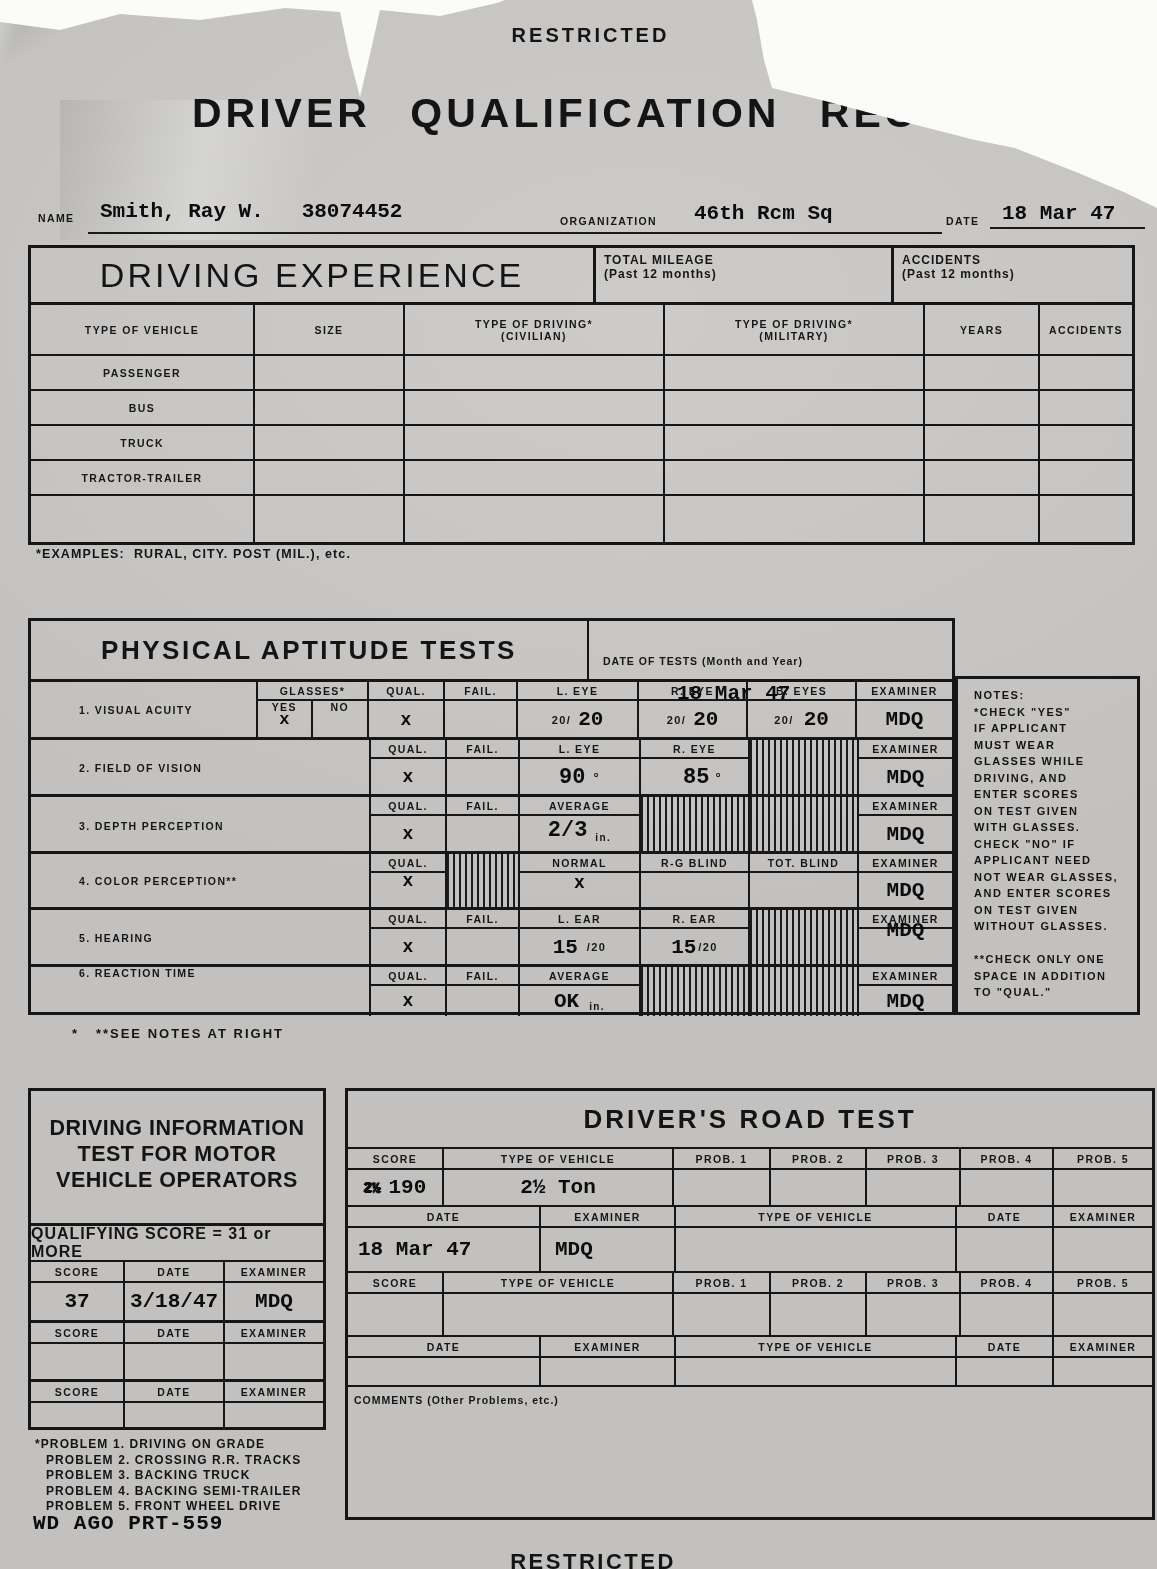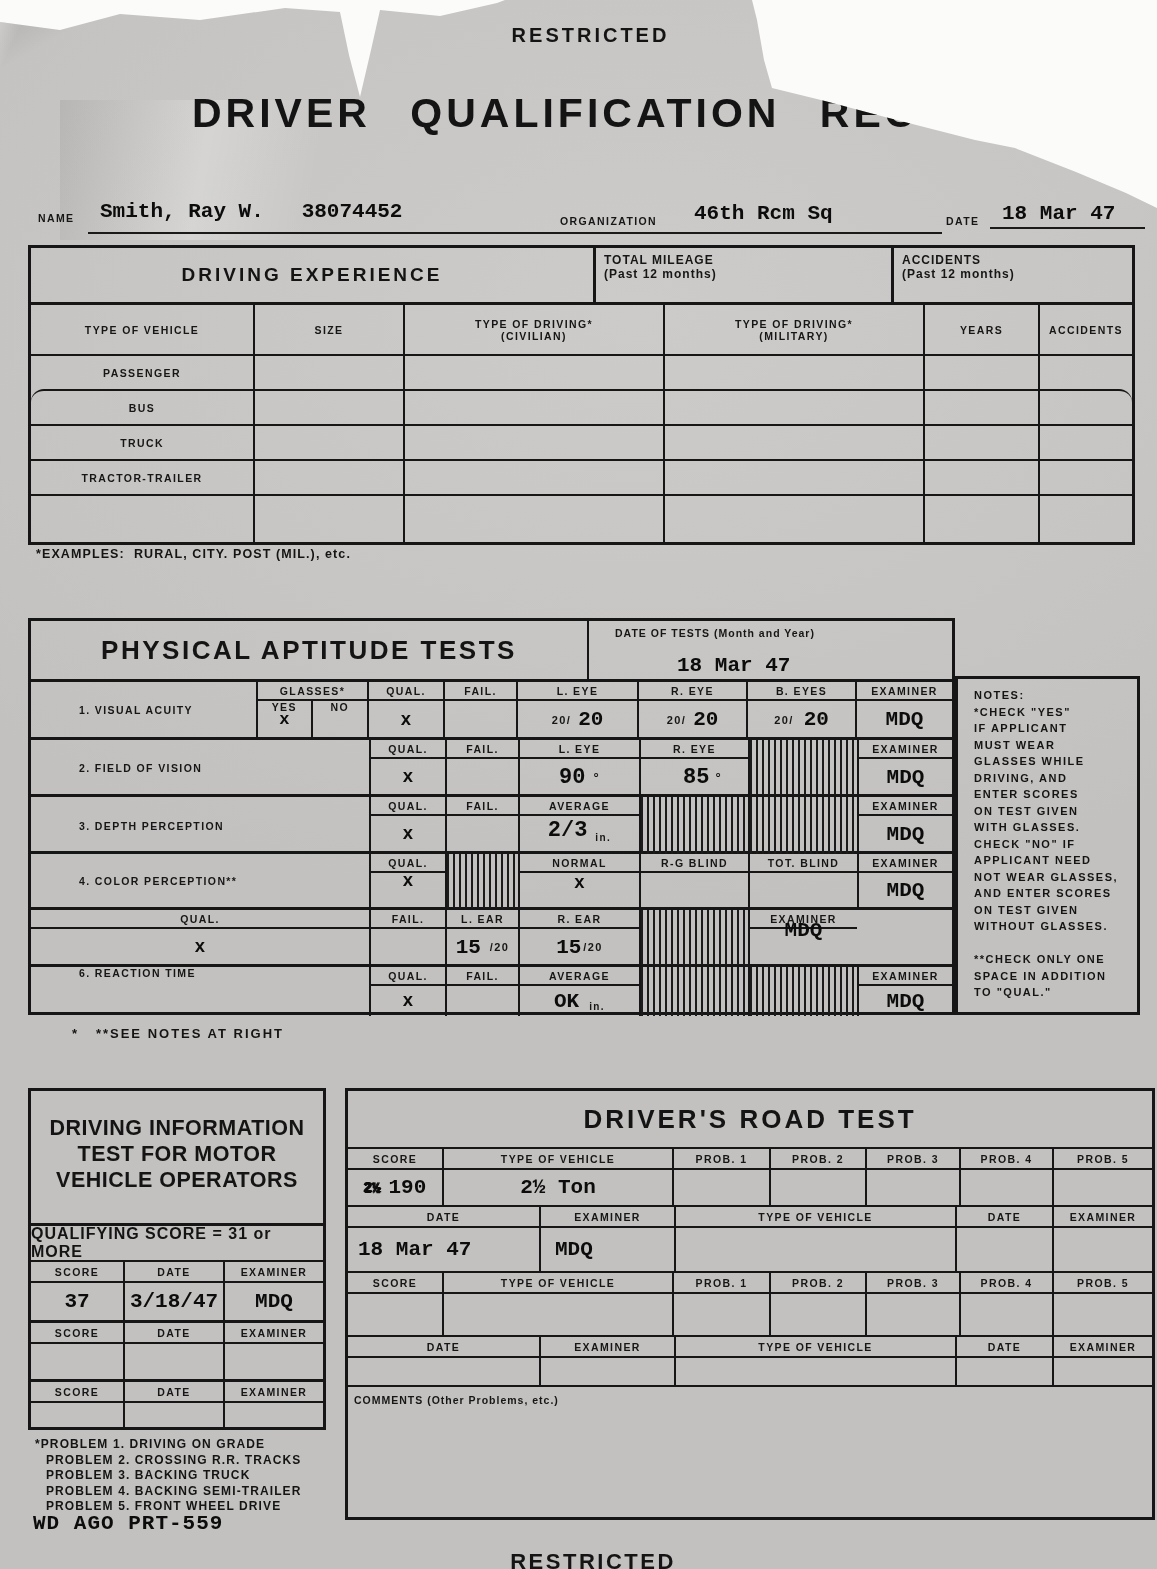"DRIVING EXPERIENCE" div.center { font-size: 19px -> 34px; font-weight: 700 -> 400 }
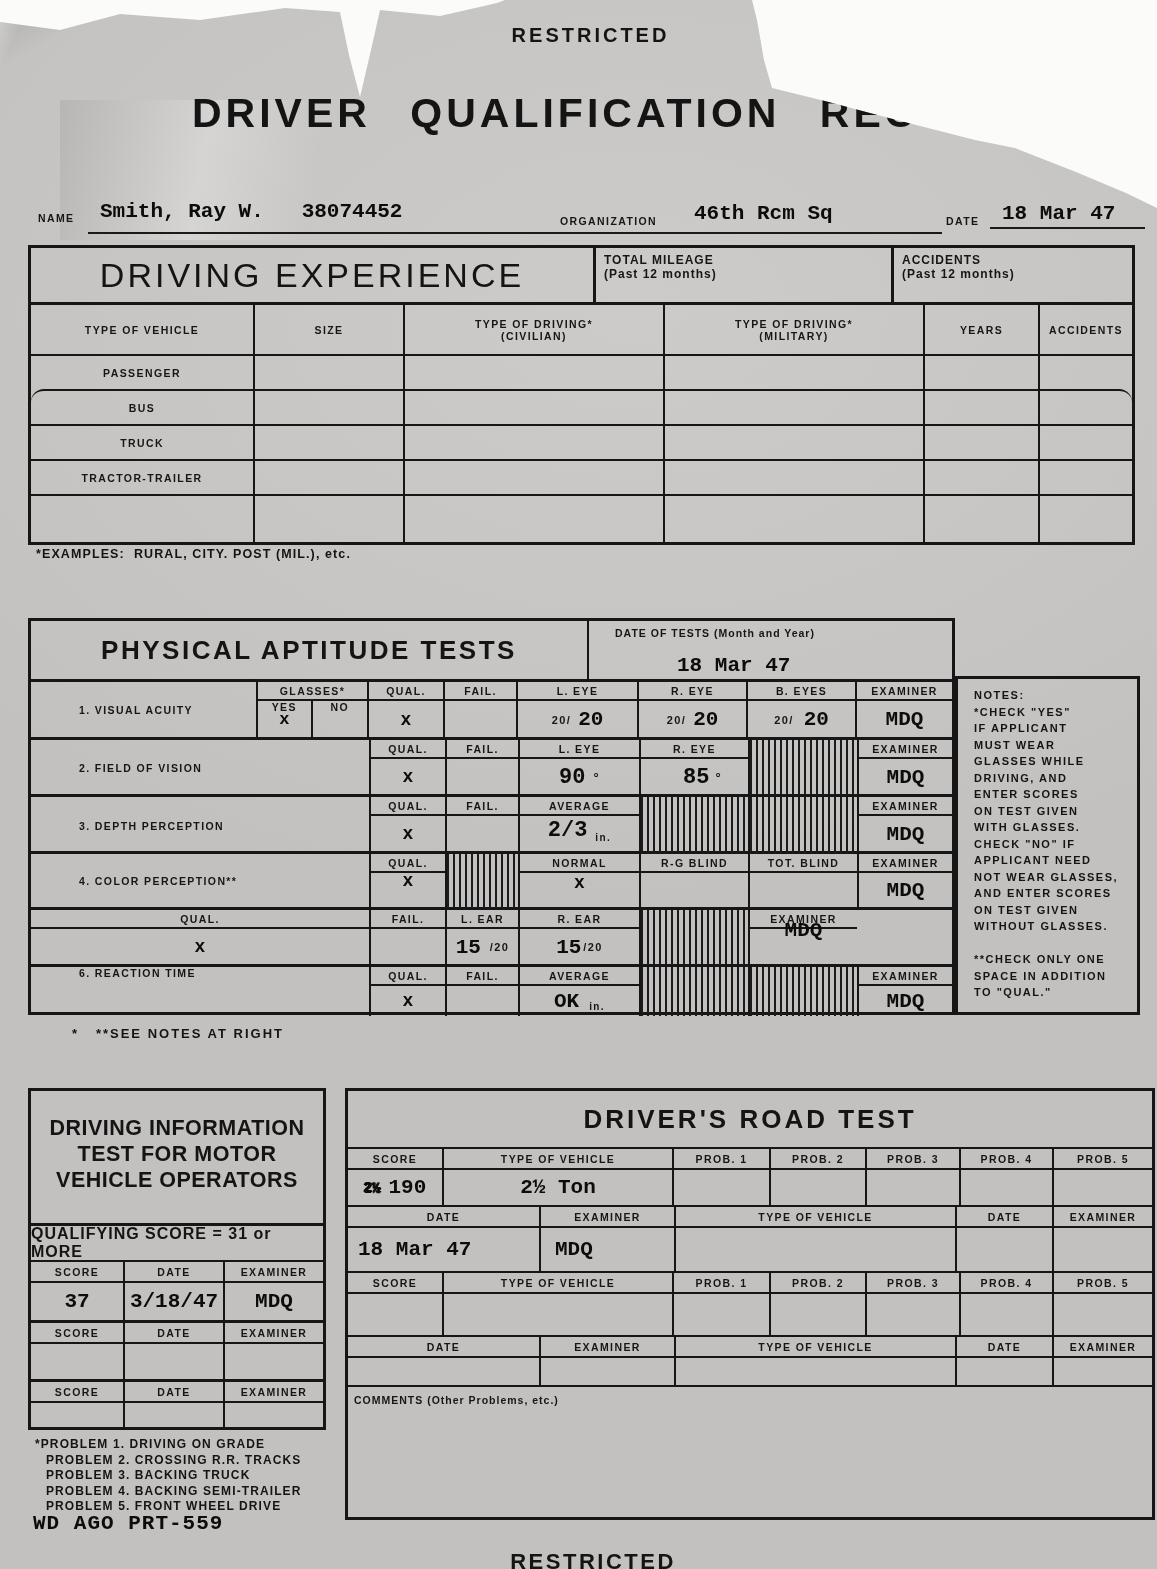"BUS" div.grid { border-radius: 13px -> none }
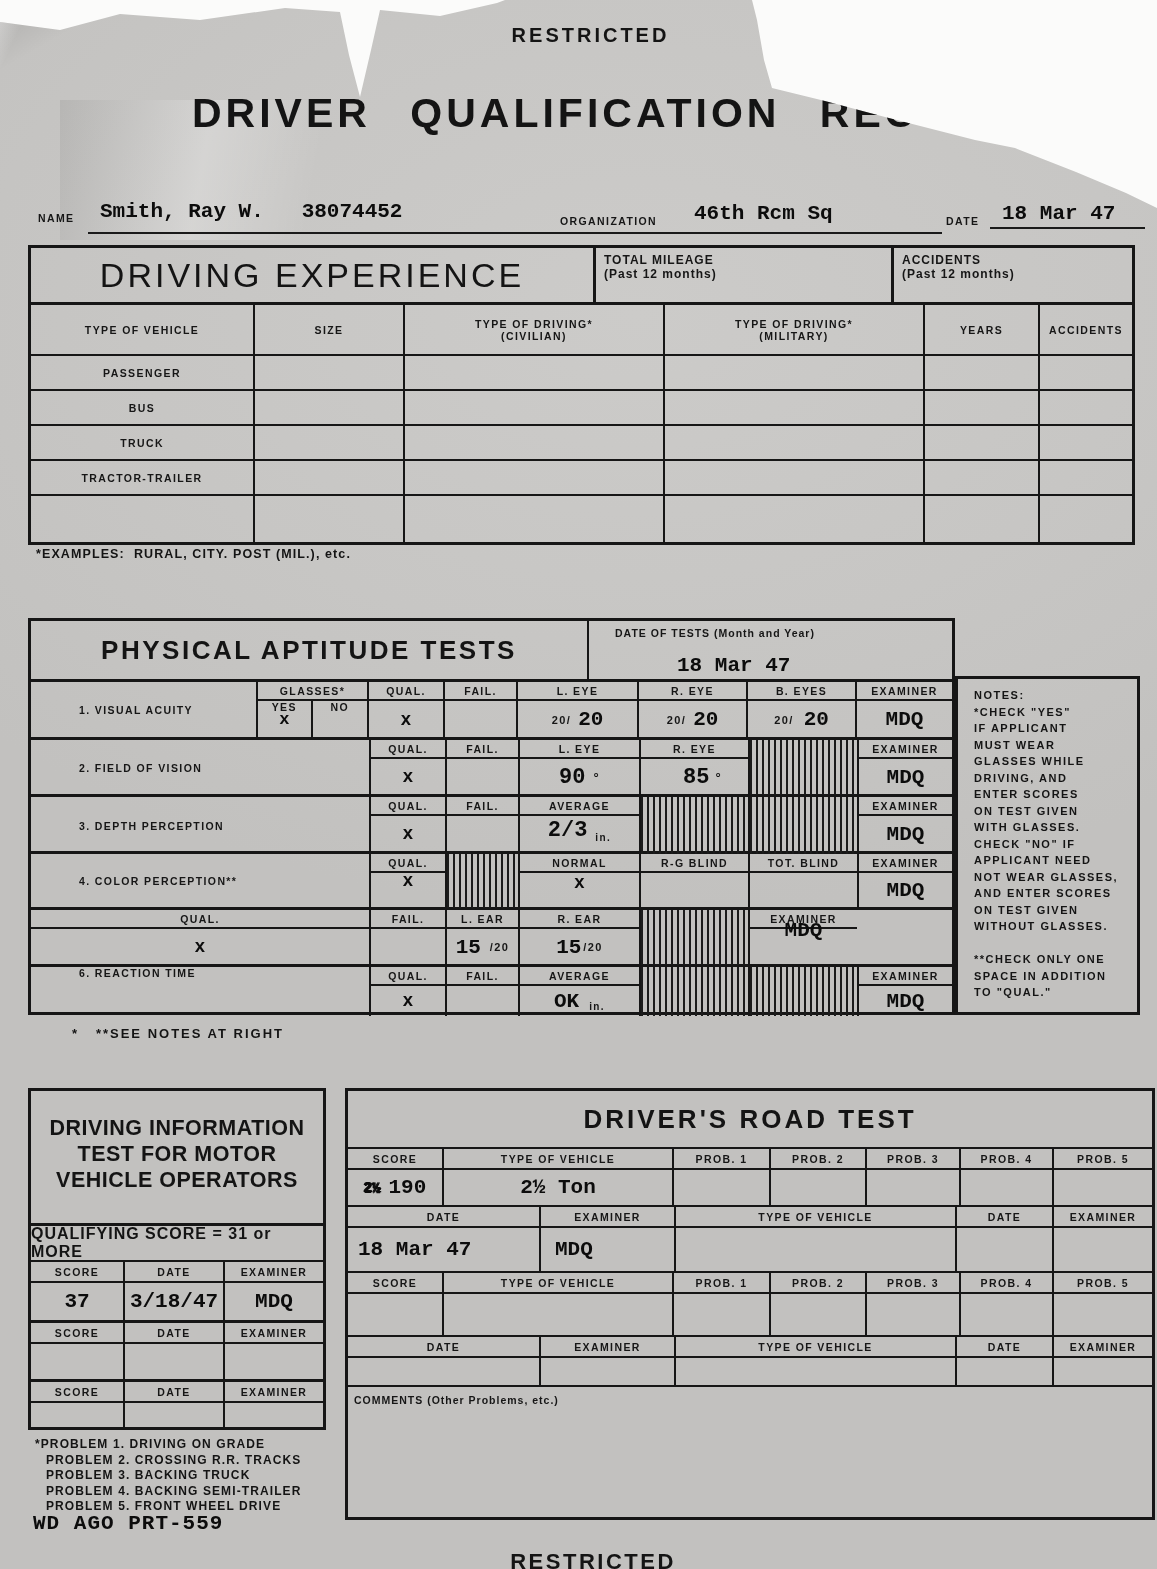"DATE OF TESTS (Month and" div { margin-top: none -> 28px; padding: 6px 26px -> 6px 14px }
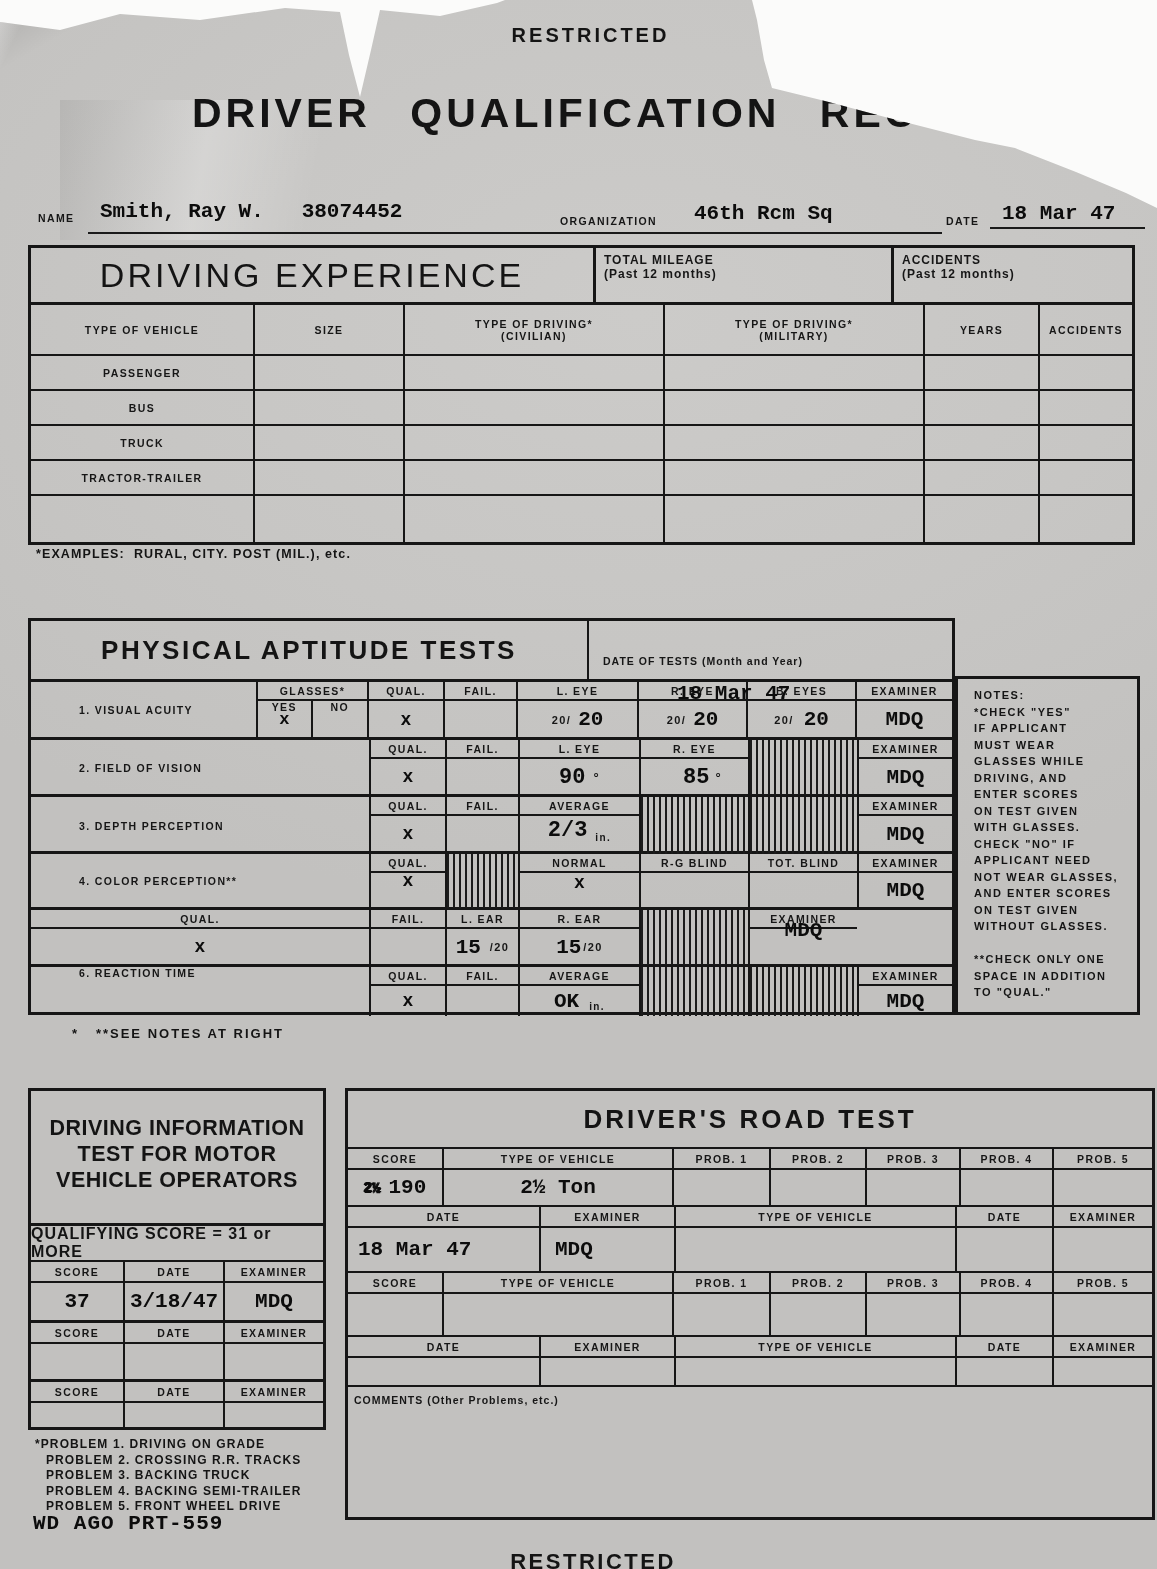"5. HEARING" div.cell { html: none -> <div> <span>5. HEARING</span> </div> }
